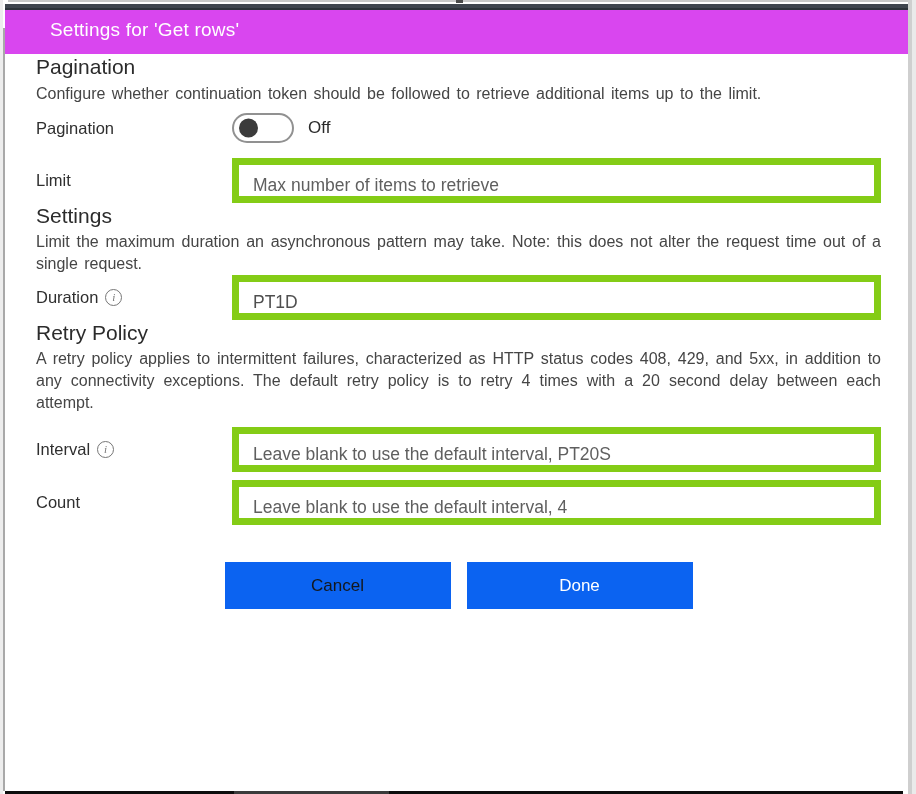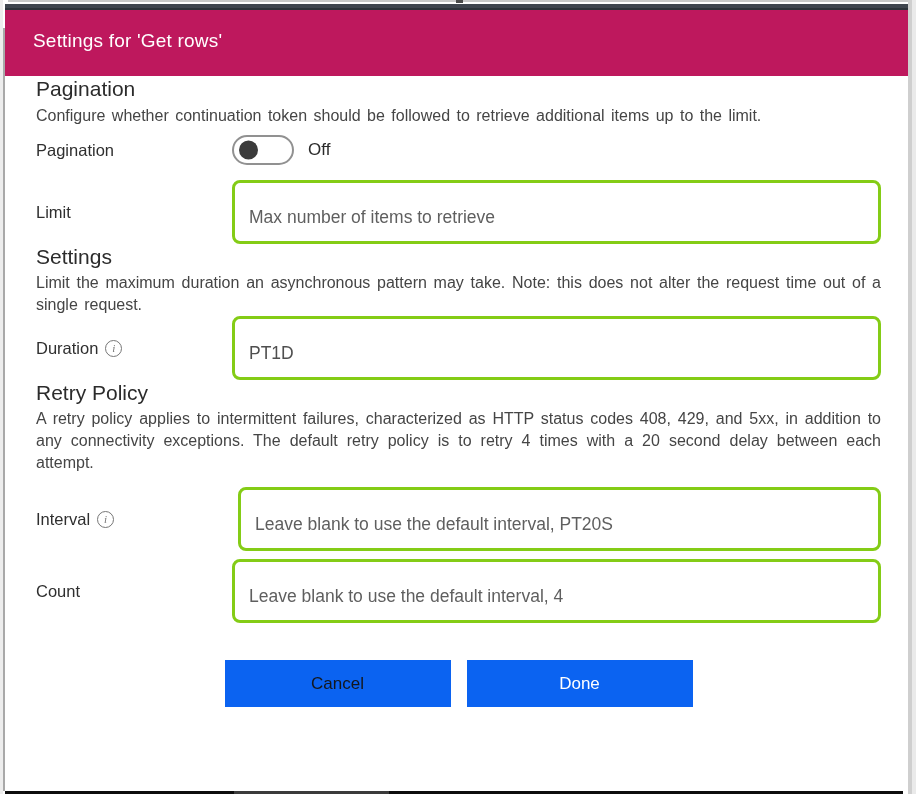"Settings for 'Get rows'" .dialog-header { background: #be185d -> #d946ef; height: 72px -> 50px; padding-left: 28px -> 45px }
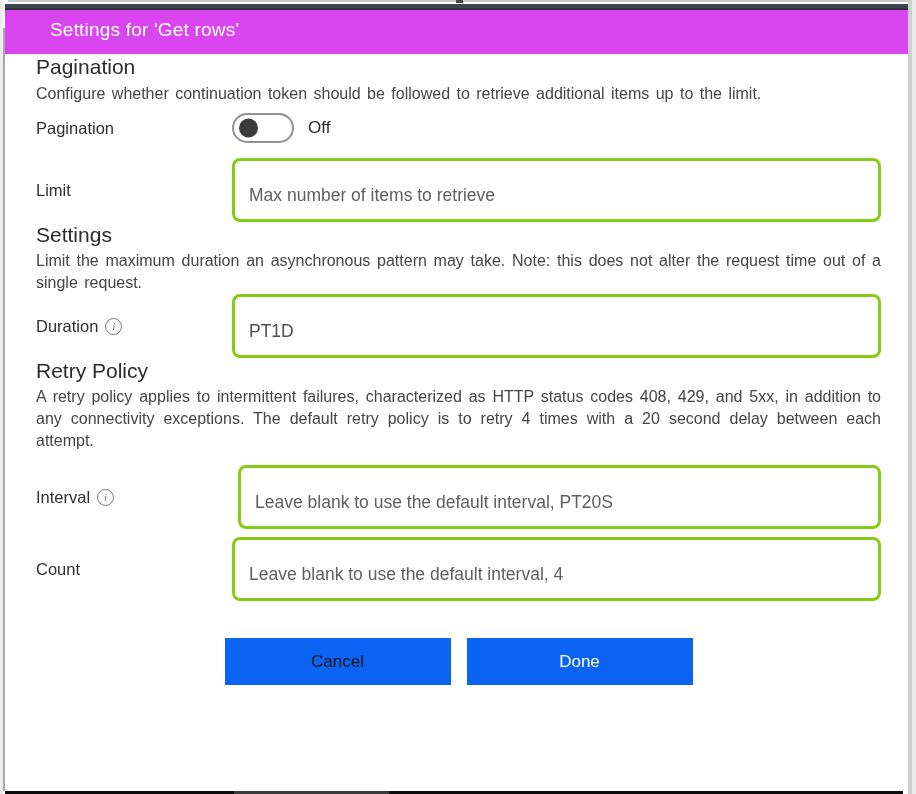"Max number of items to" .text-input { border: 3px solid #84cc16 -> 7px solid #84cc16; border-radius: 8px -> 0; height: 64px -> 45px }
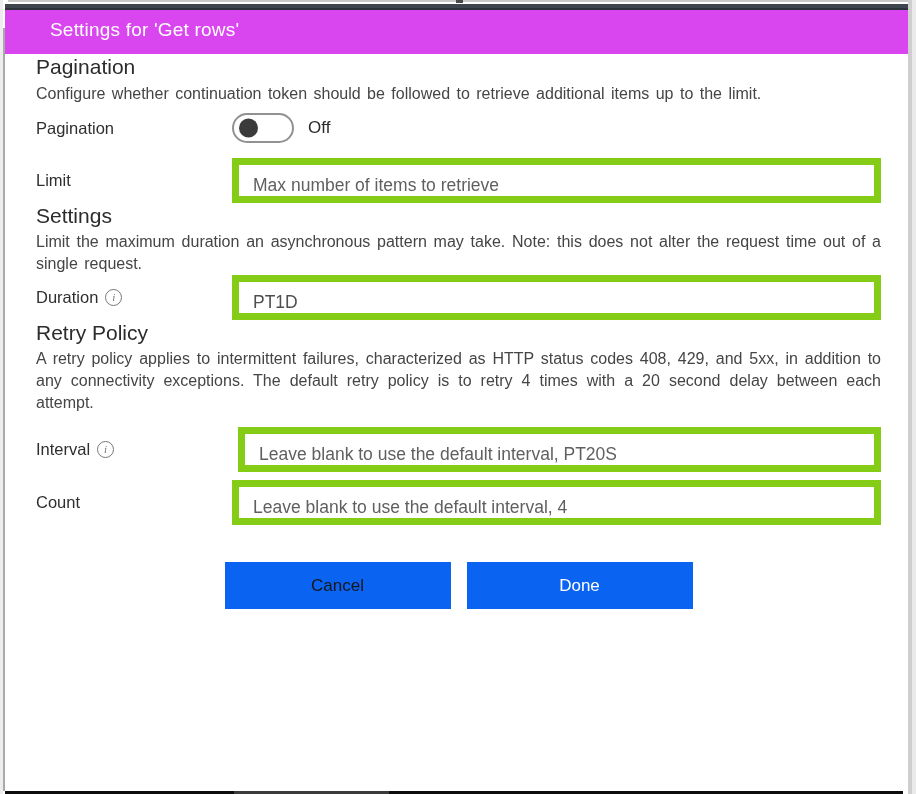"Interval" .input-row-interval { gap: 6px -> none }
